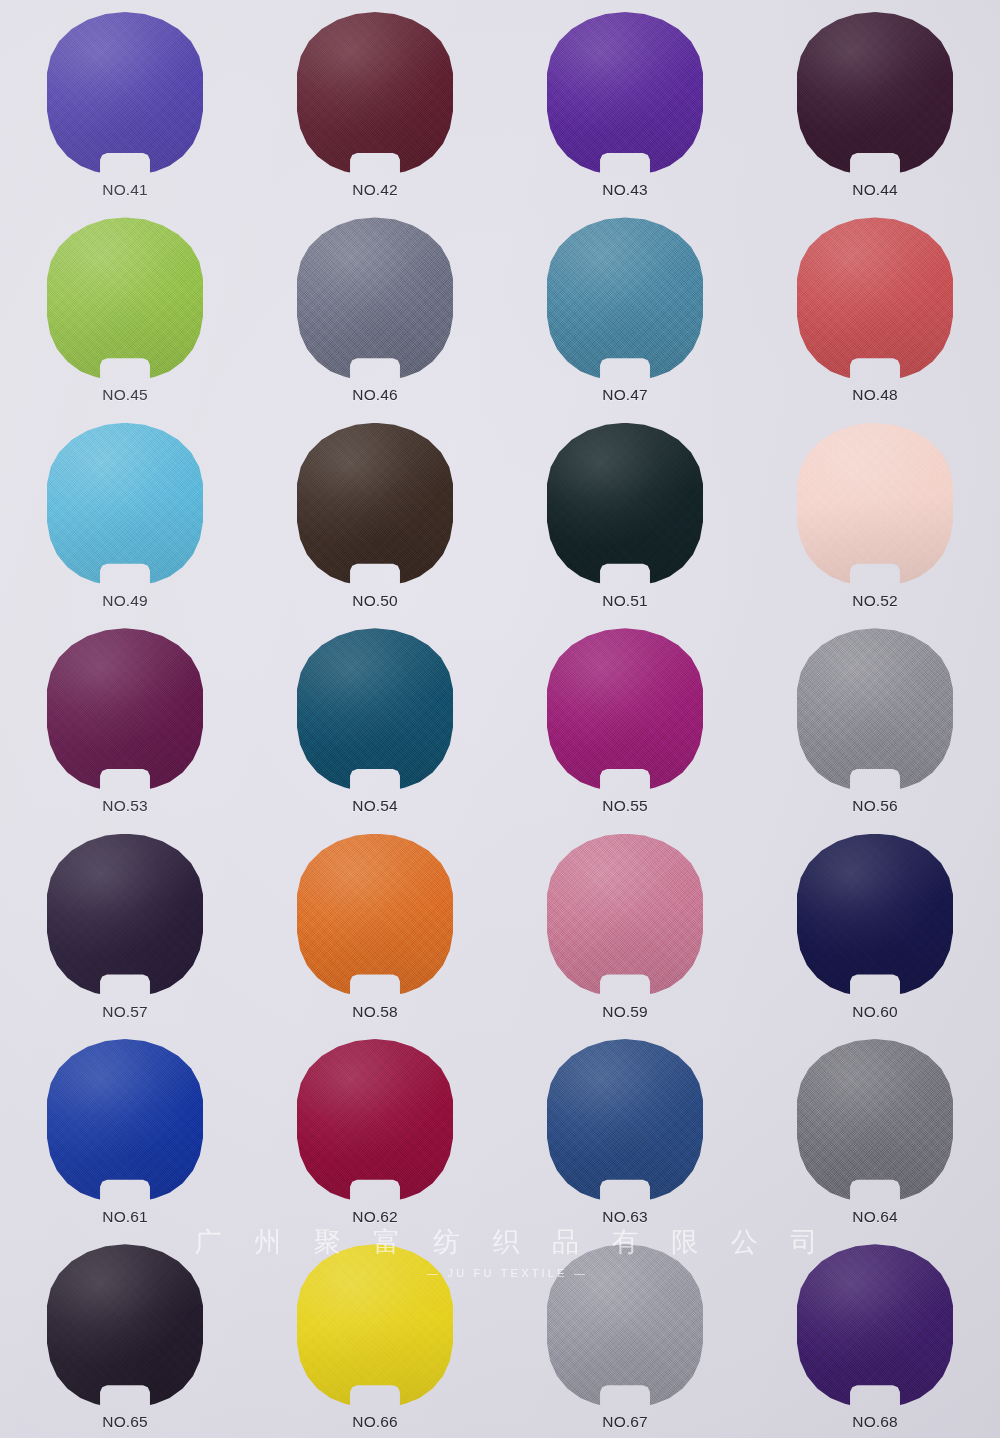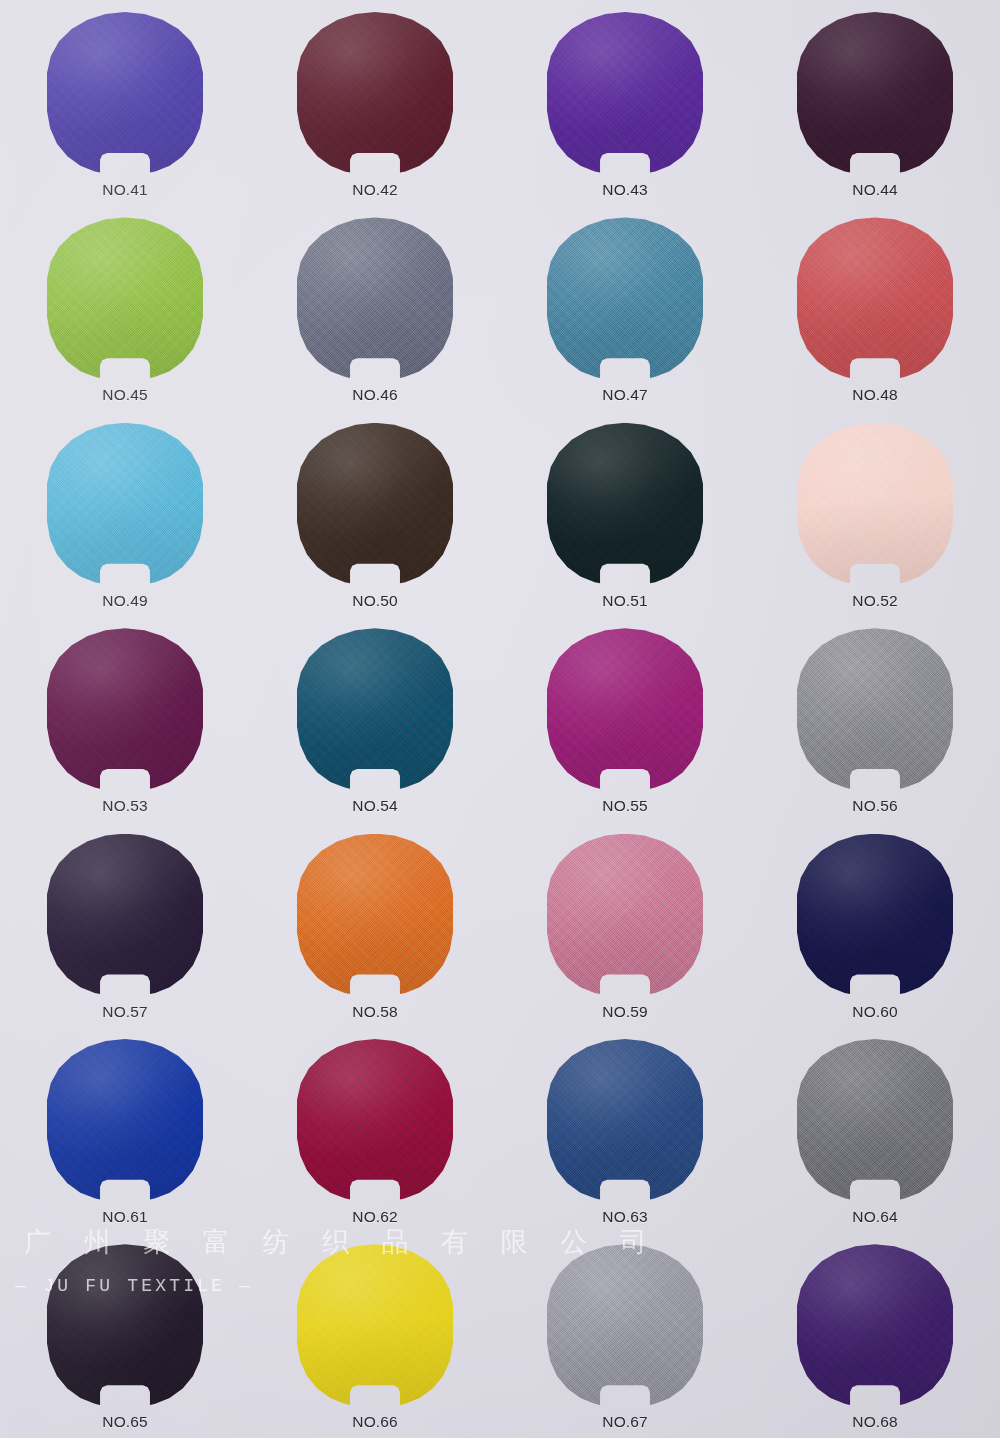"广 州 聚 富 纺" #watermark { text-align: none -> center }
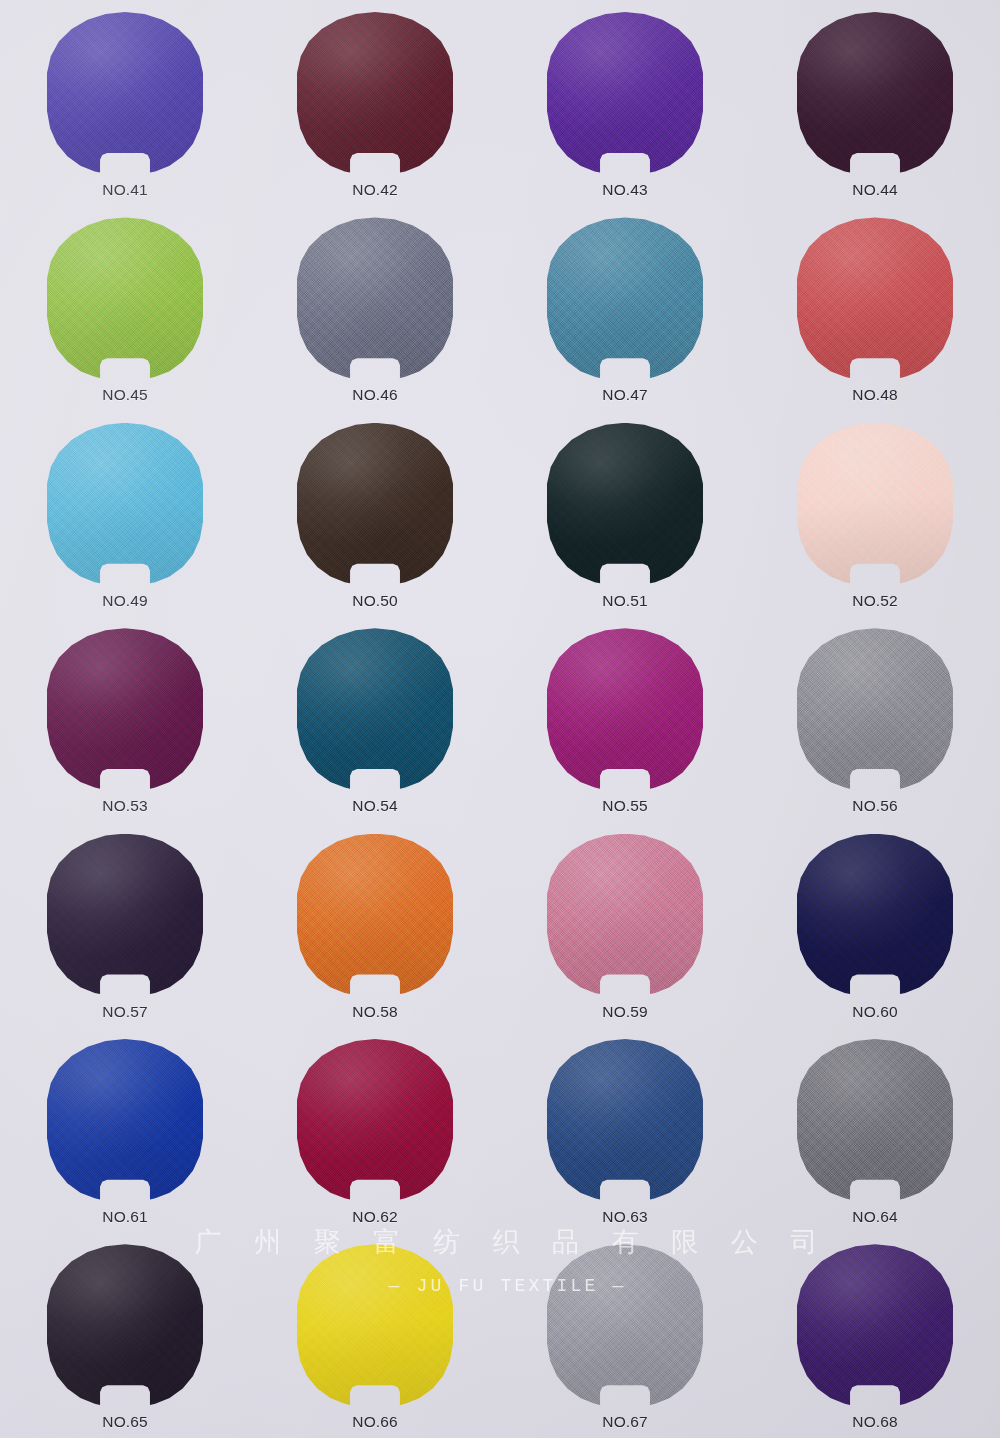"— JU FU TEXTILE —" #wm-en { font-family: Liberation Mono, monospace -> Liberation Sans, sans-serif; font-size: 18px -> 11px; margin-top: 22px -> 13px }
